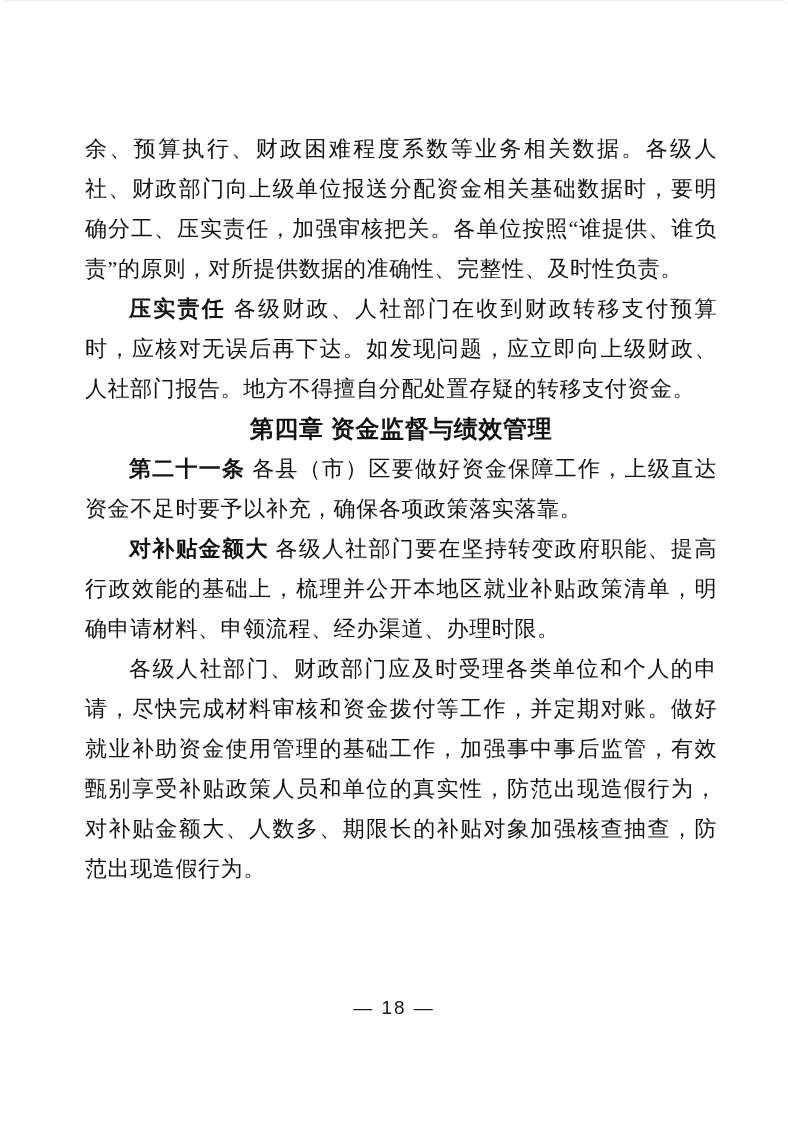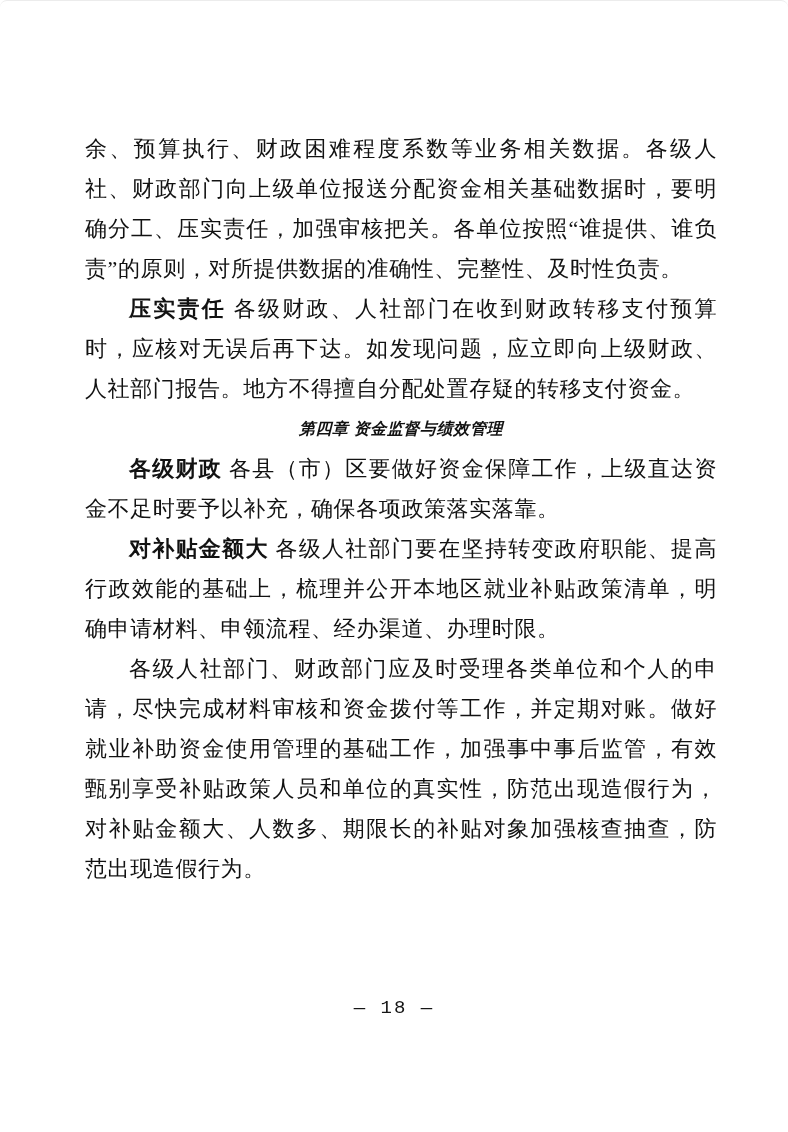"第四章 资金监督与绩效管理" .doc-body p.heading { font-size: 16px -> 24px; font-style: italic -> none }
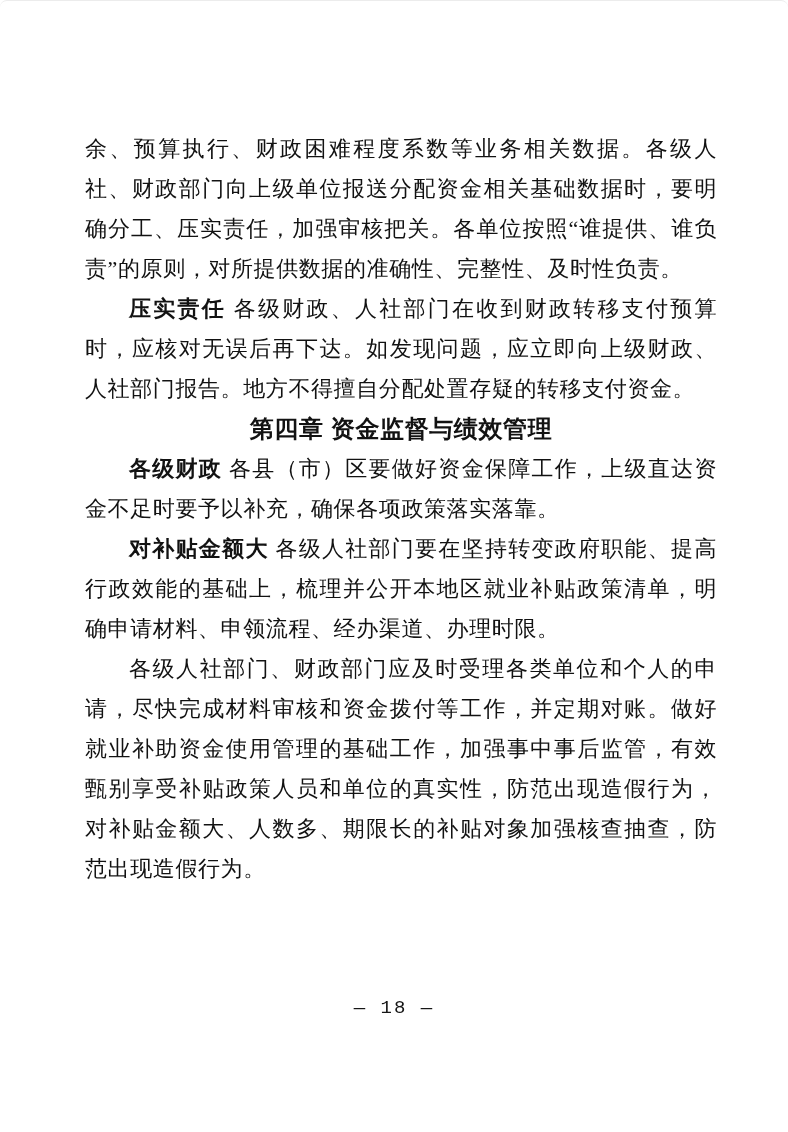"各级财政" span.bold { text: 各级财政 -> 第二十一条 }
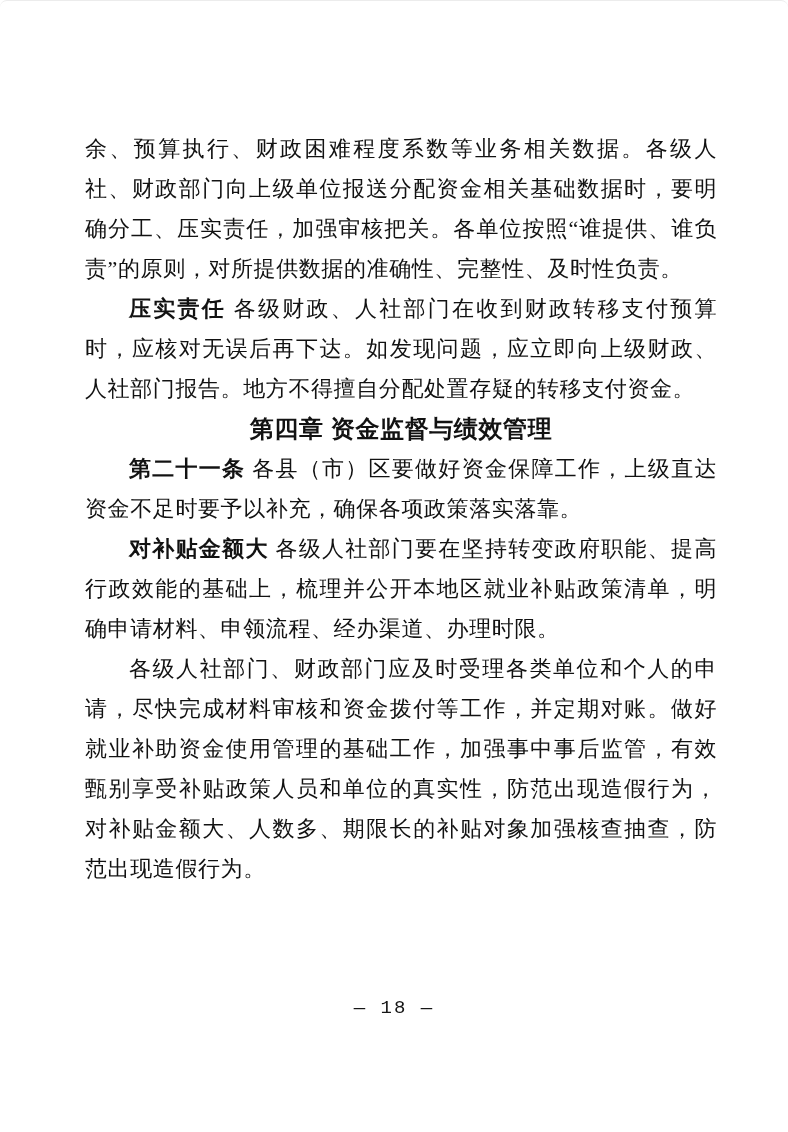"— 18 —" .page-footer { font-family: Liberation Mono, monospace -> Liberation Sans, sans-serif }
